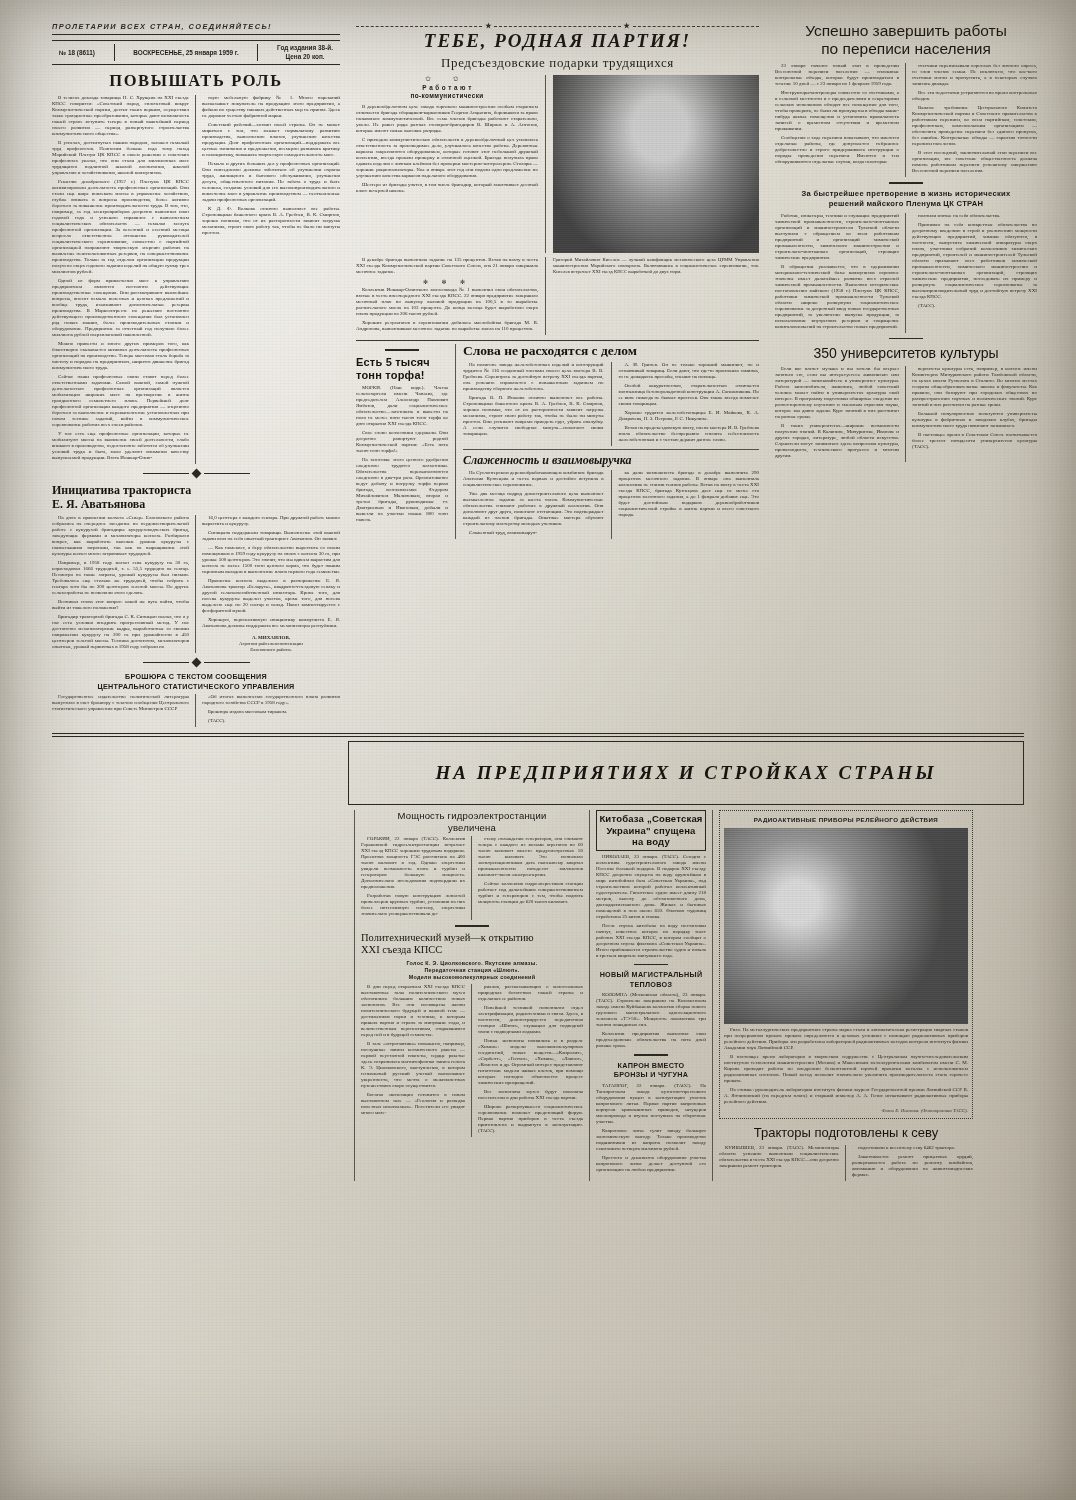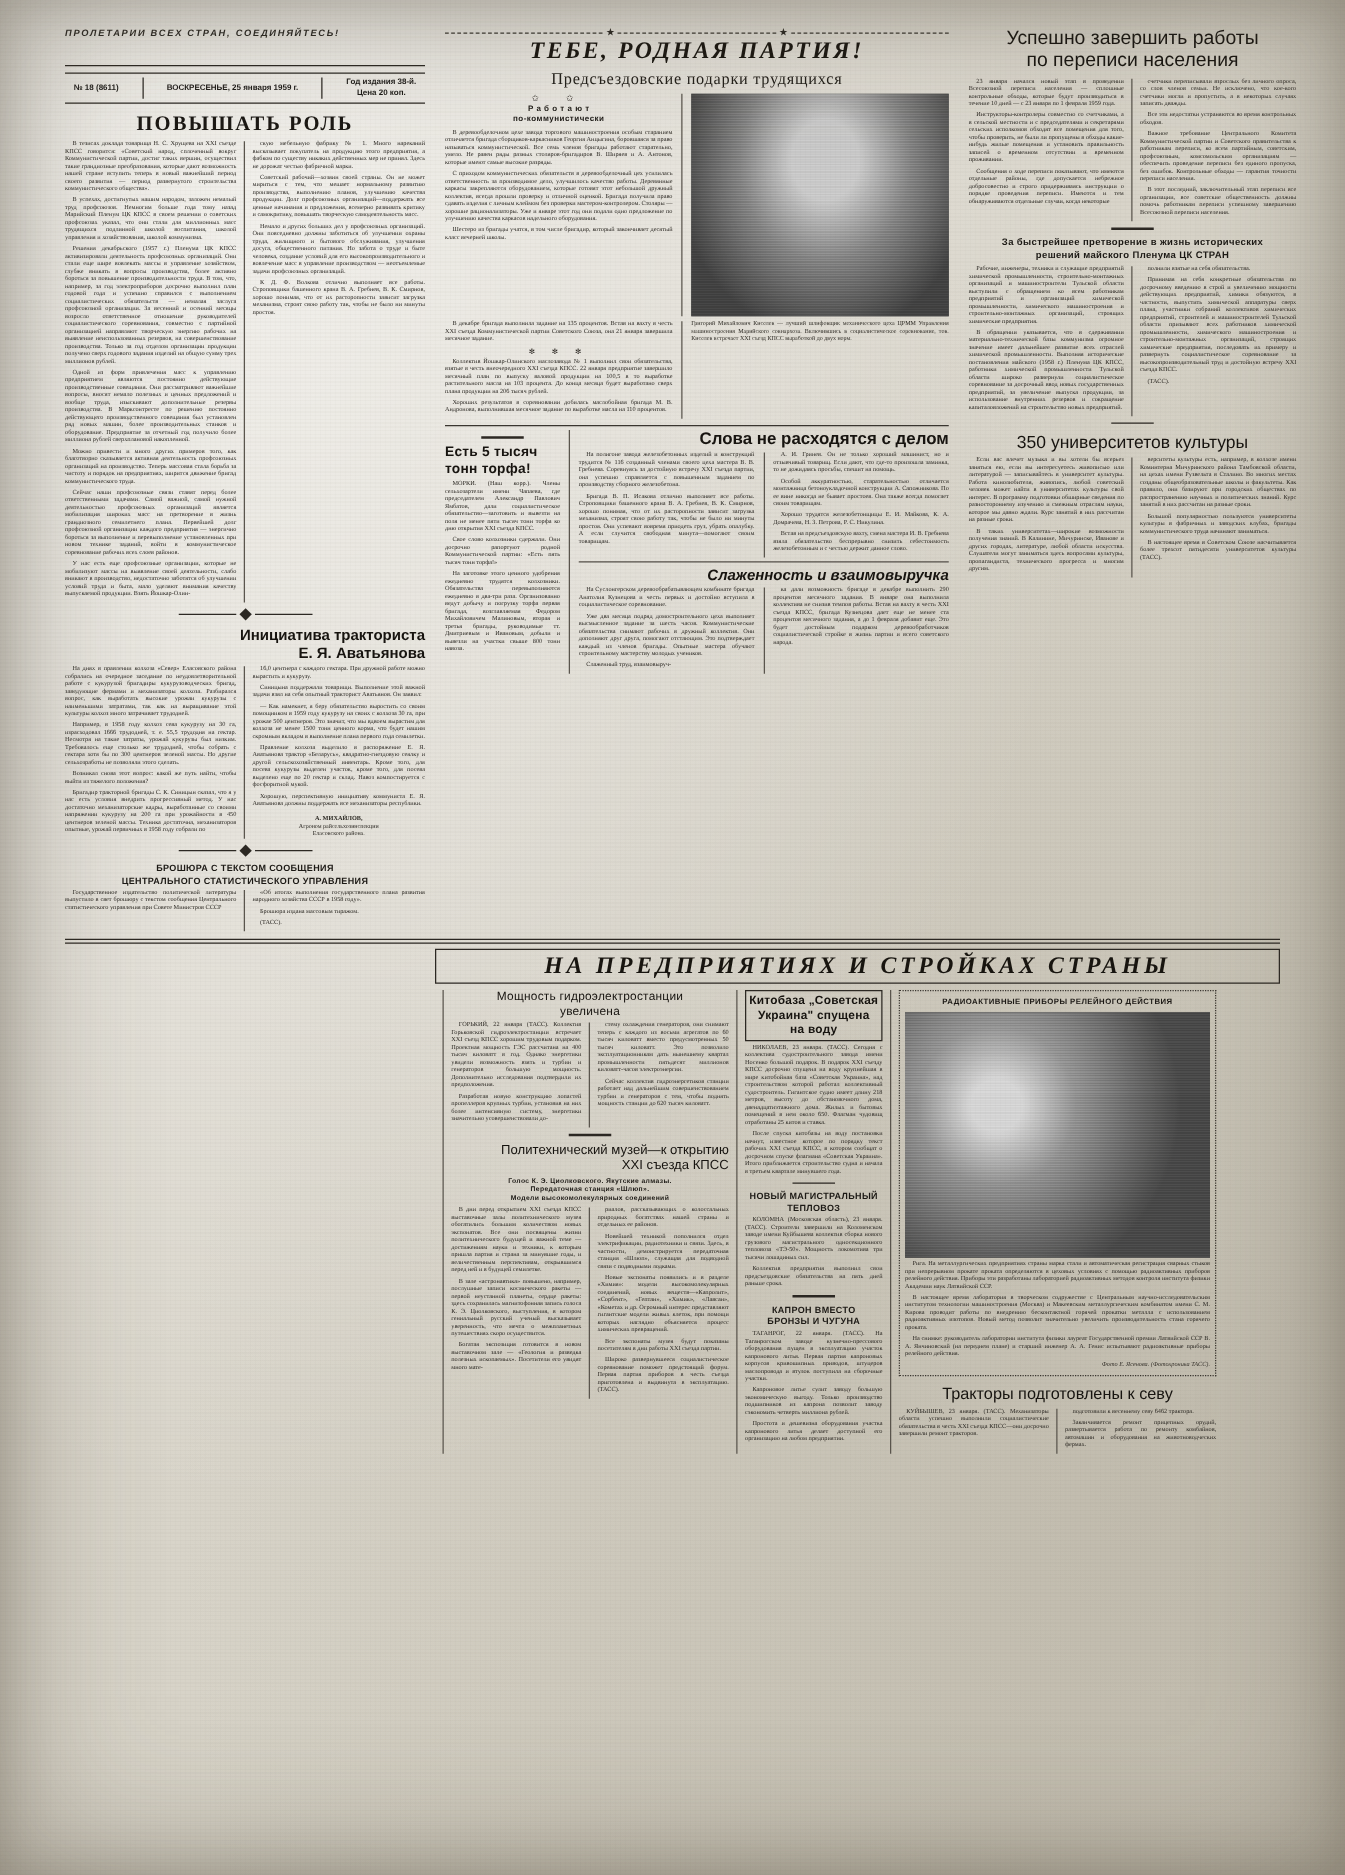"ПРОЛЕТАРИИ ВСЕХ СТРАН, СОЕДИНЯЙТЕСЬ!" .slogan { padding-bottom: 21px -> 3px }
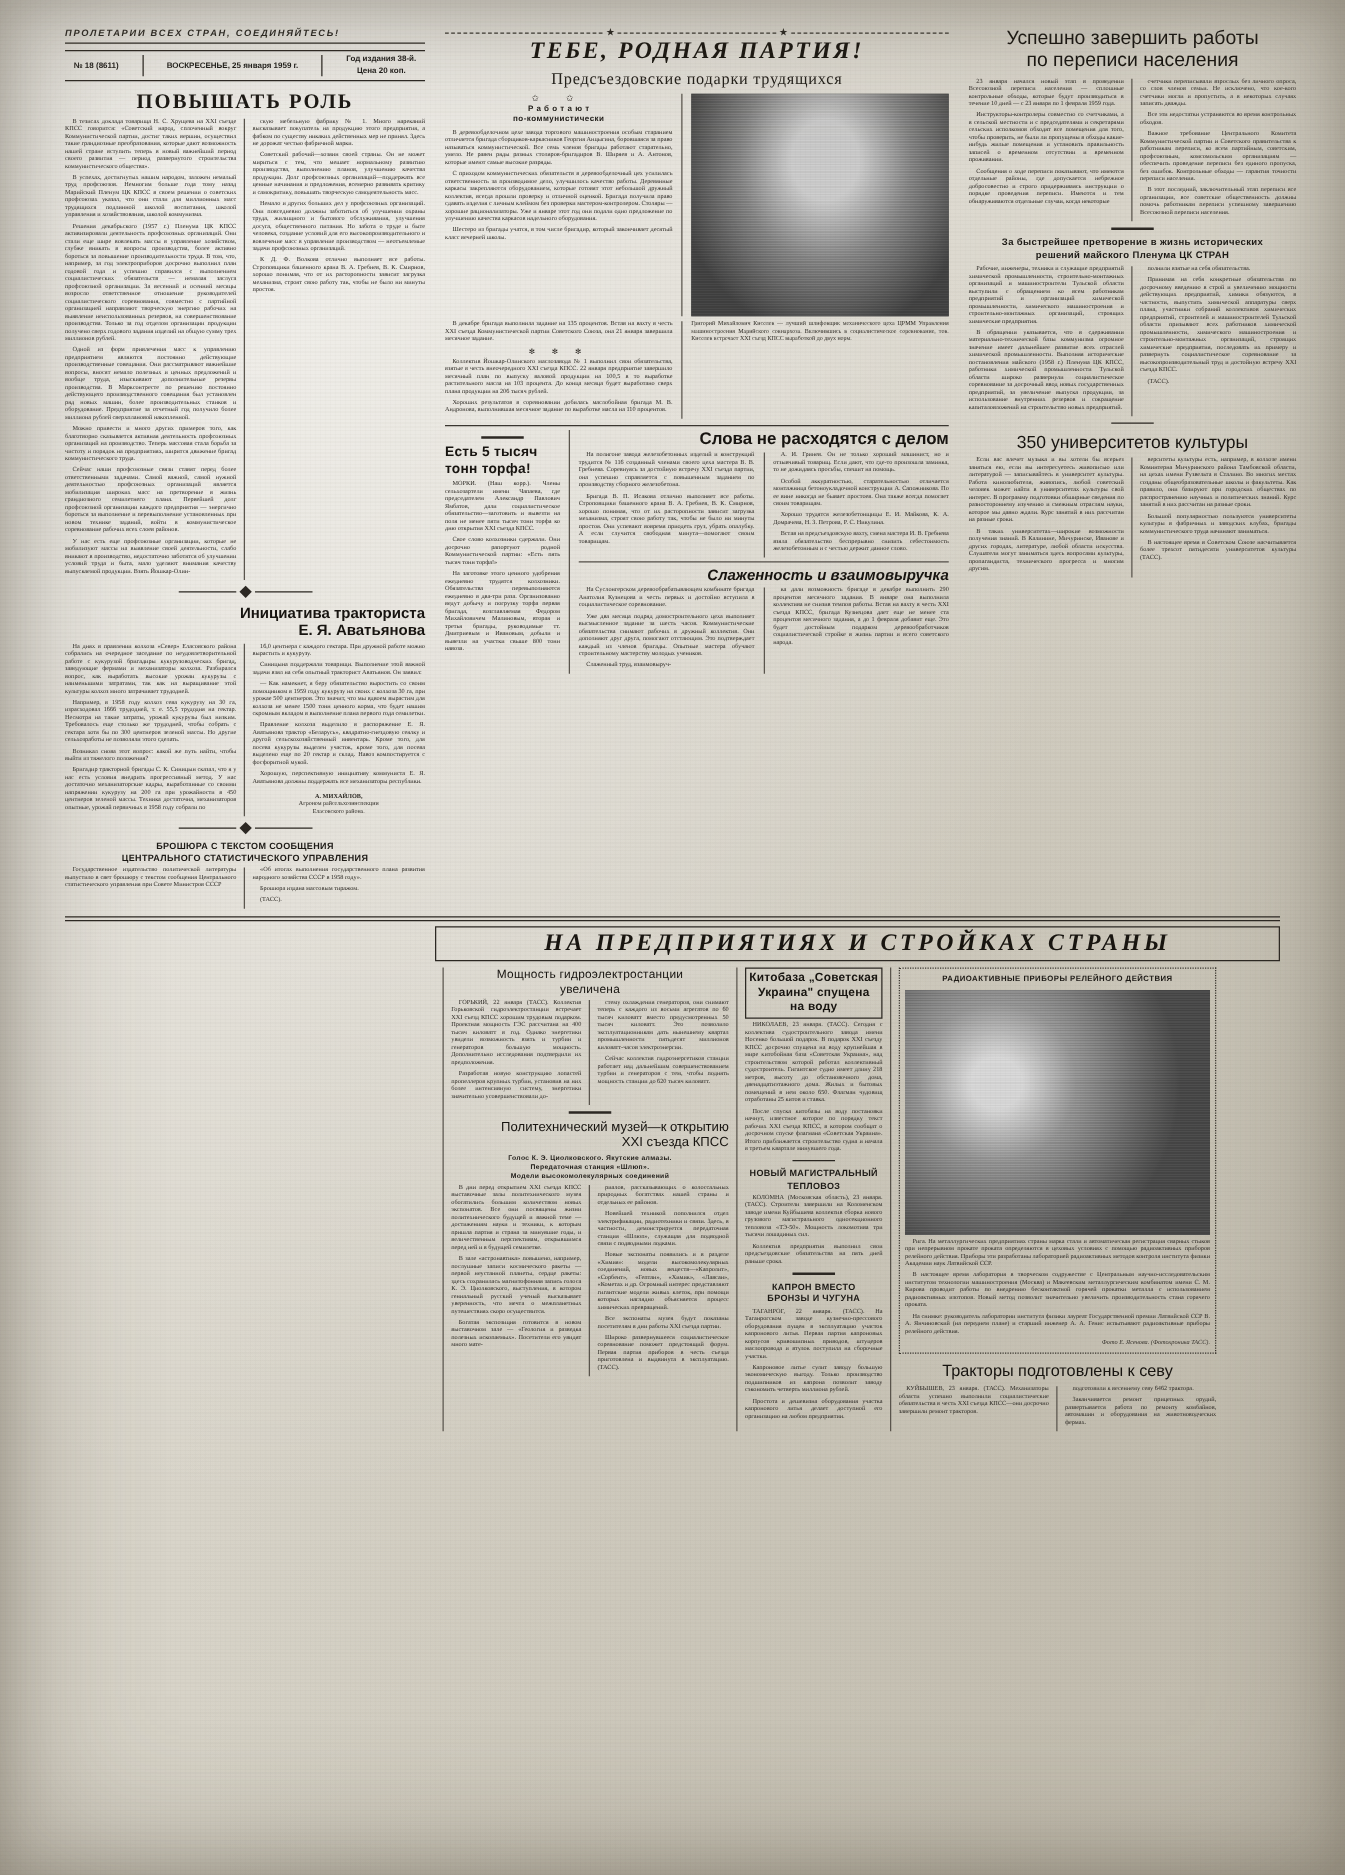"Слова не расходятся с делом" .hl-serif-mid { font-family: Liberation Sans, sans-serif -> Liberation Serif, serif; text-align: right -> left }
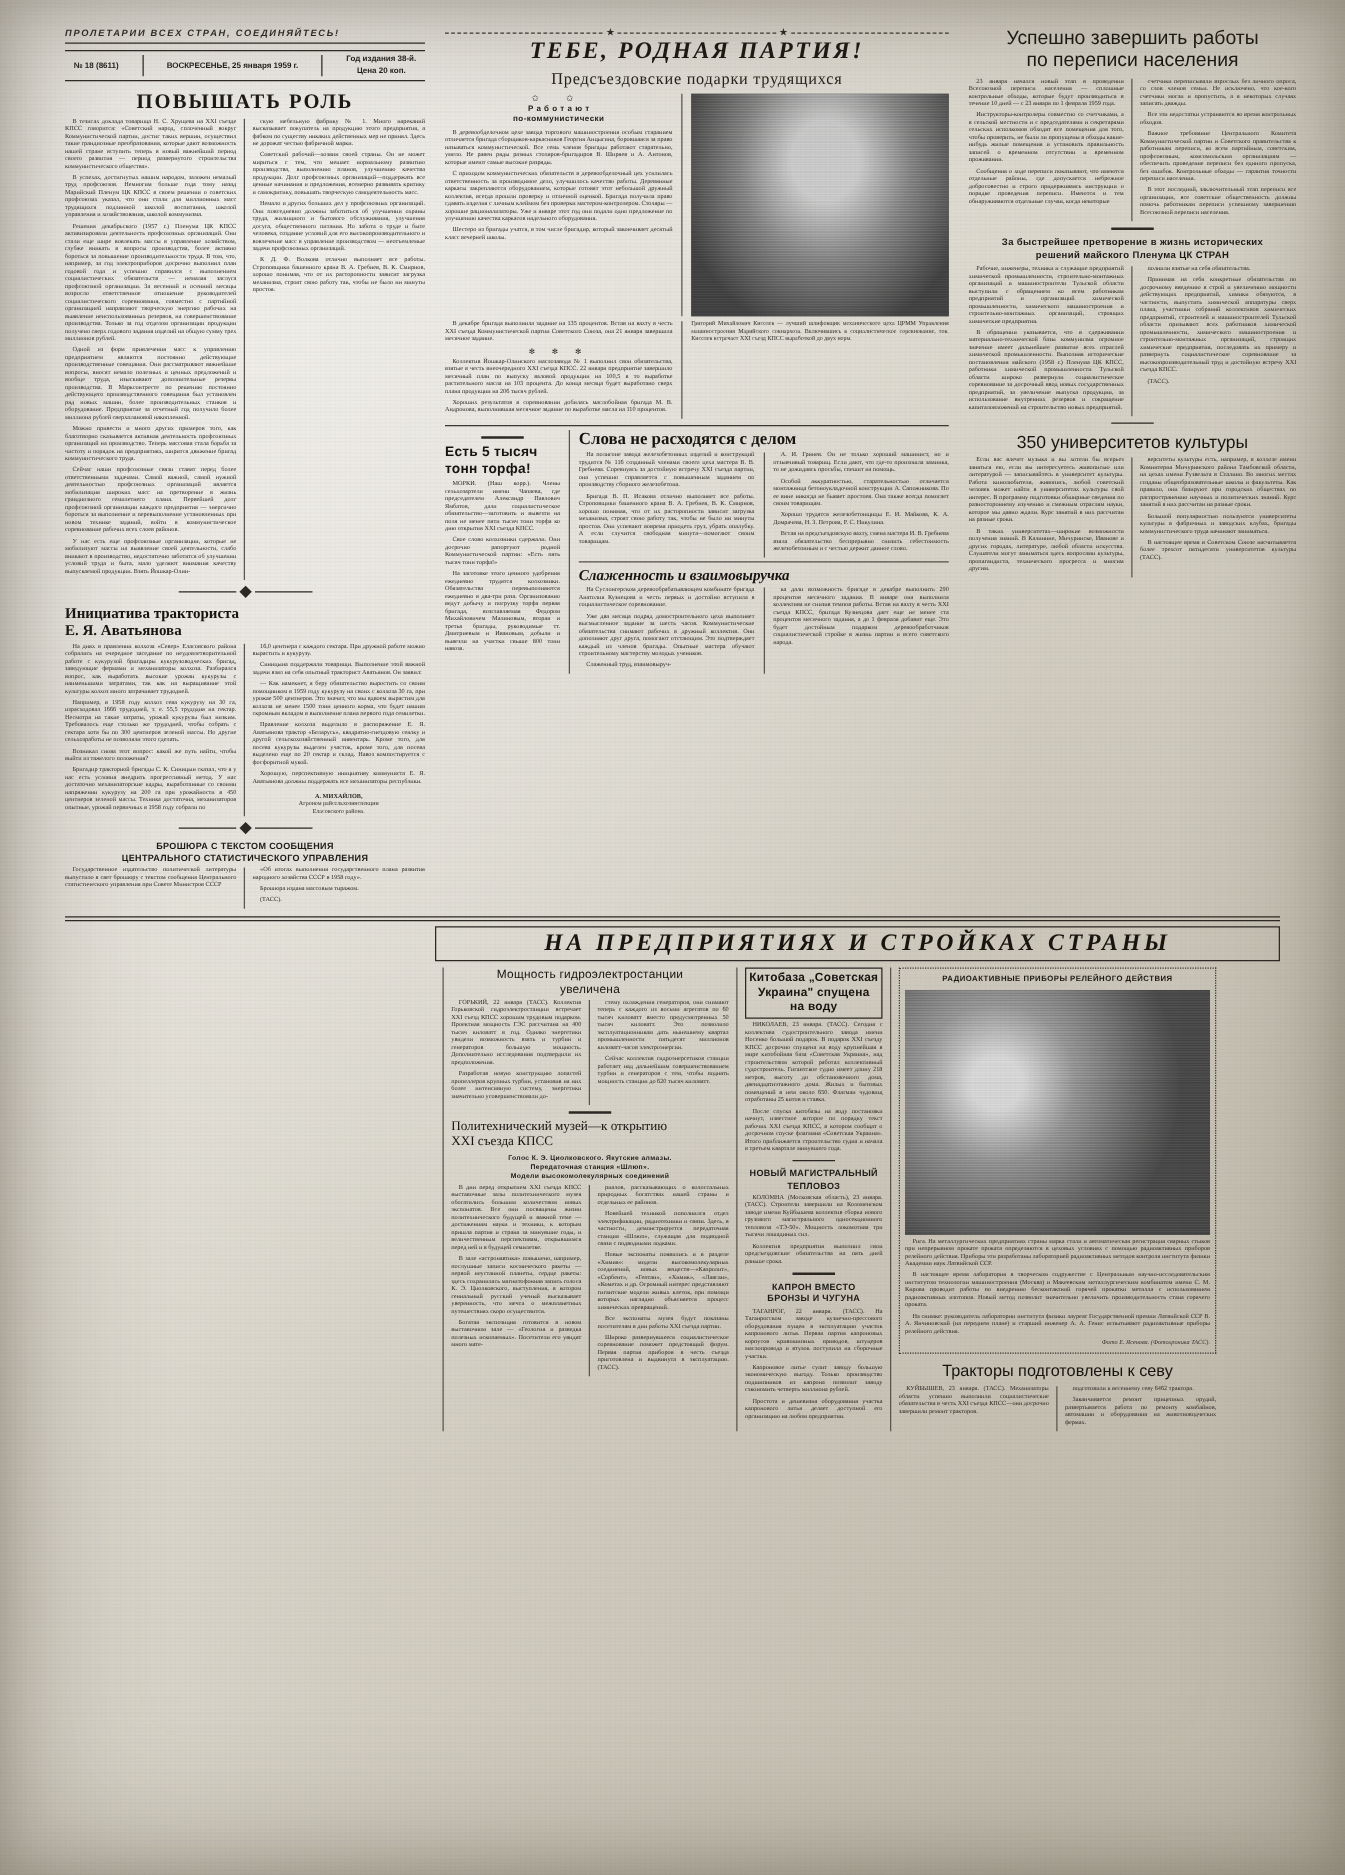"НА ПРЕДПРИЯТИЯХ И СТРОЙКАХ СТРАНЫ" div { padding: 2px 0 -> 20px 0 }
